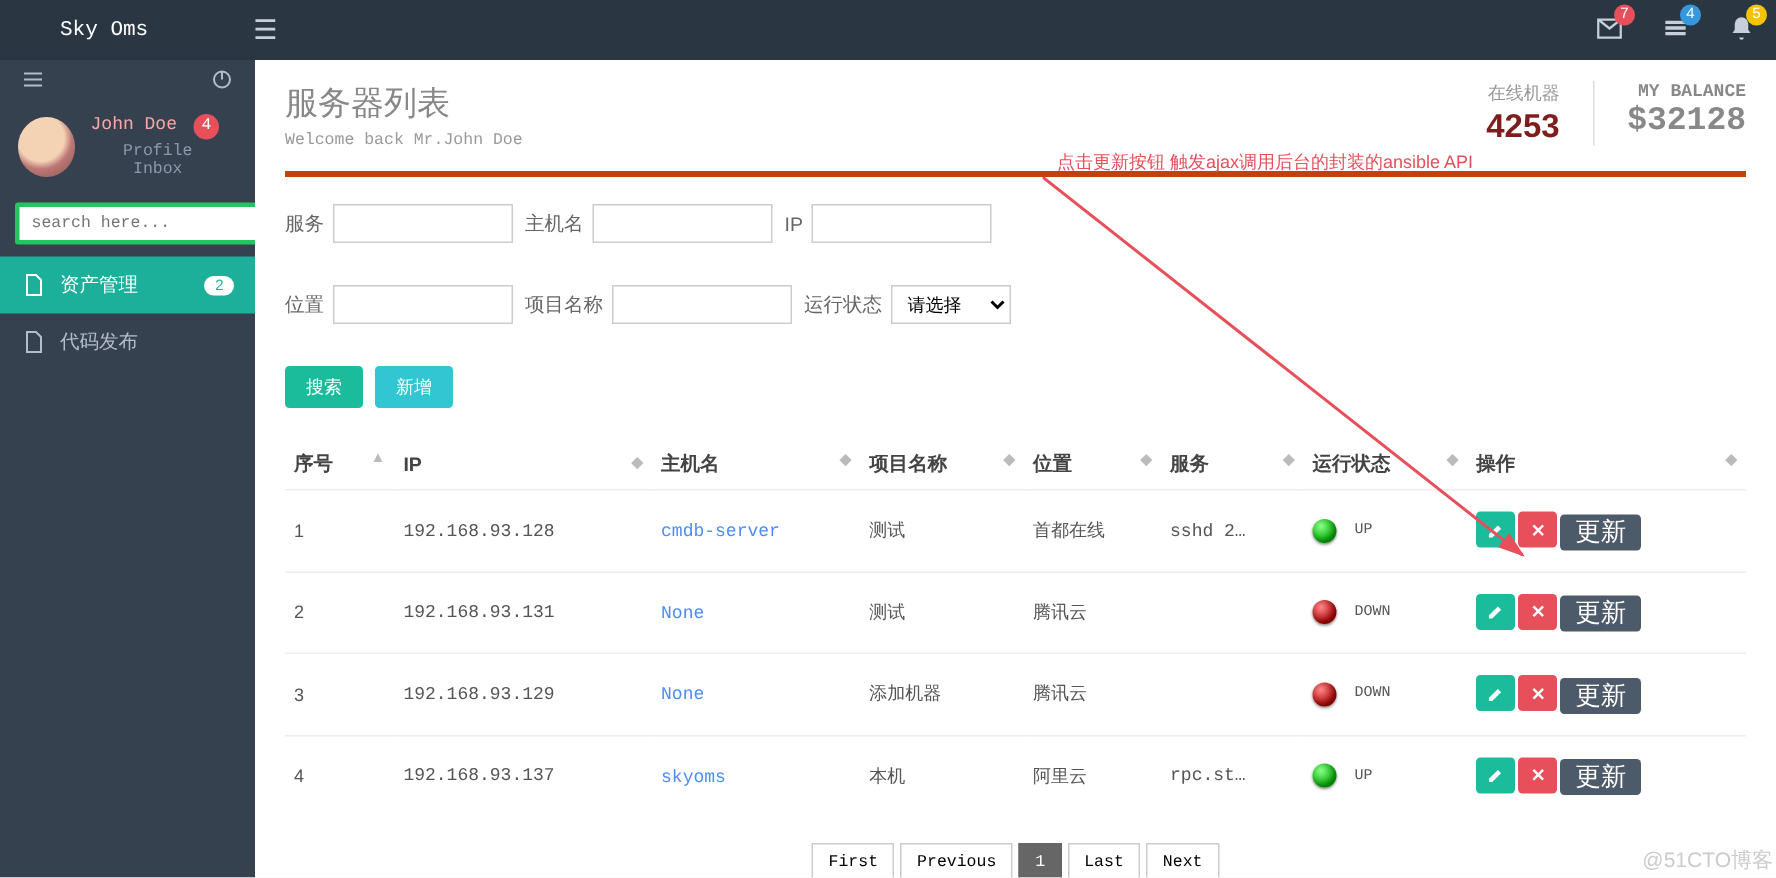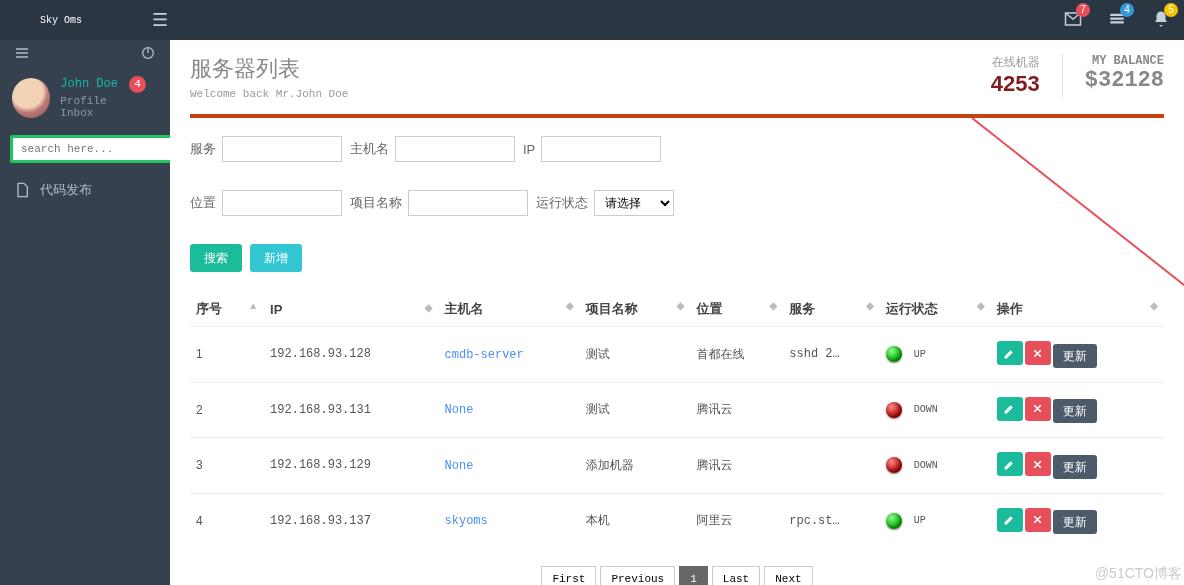"Sky Oms" .brand { font-size: 10px -> 14px }
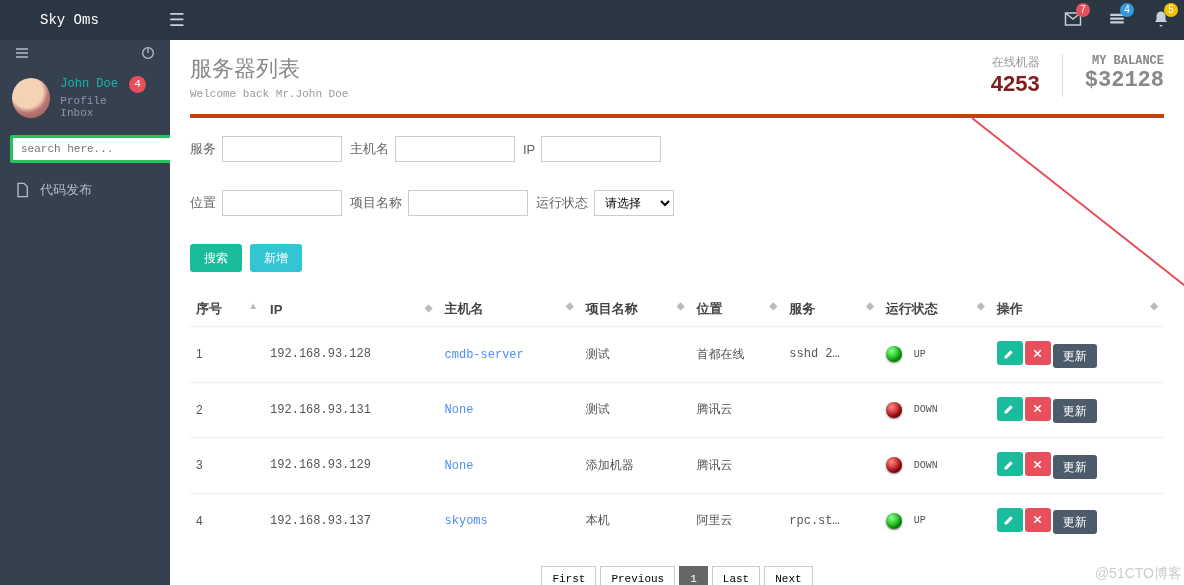"John Doe" .user-name { color: #14b8a6 -> #fca5a5 }
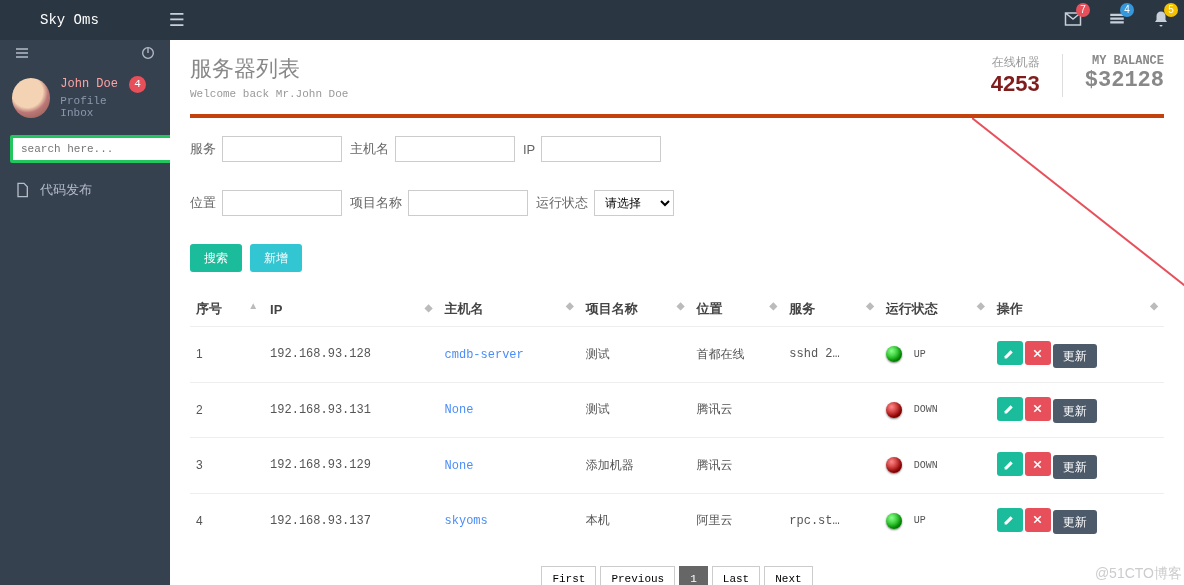"Profile Inbox" .user-links { text-align: none -> center }
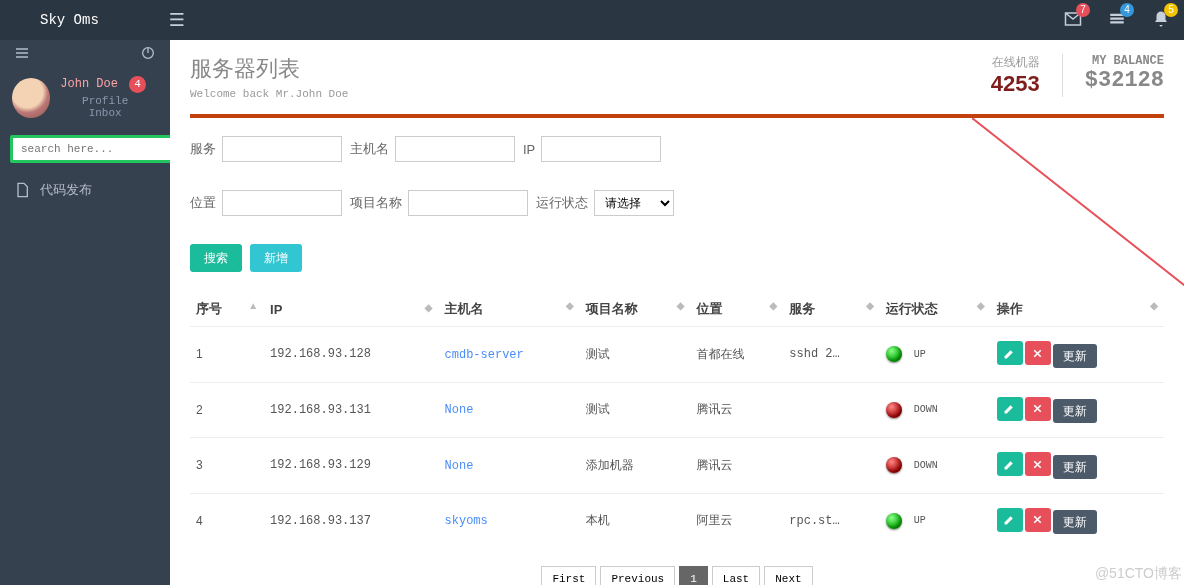"点击更新按钮 触发ajax调用后台的封装的ansible API" span { html: none -> <span>点击更新按钮 触发ajax调用后台的封装的ansible API</span> }
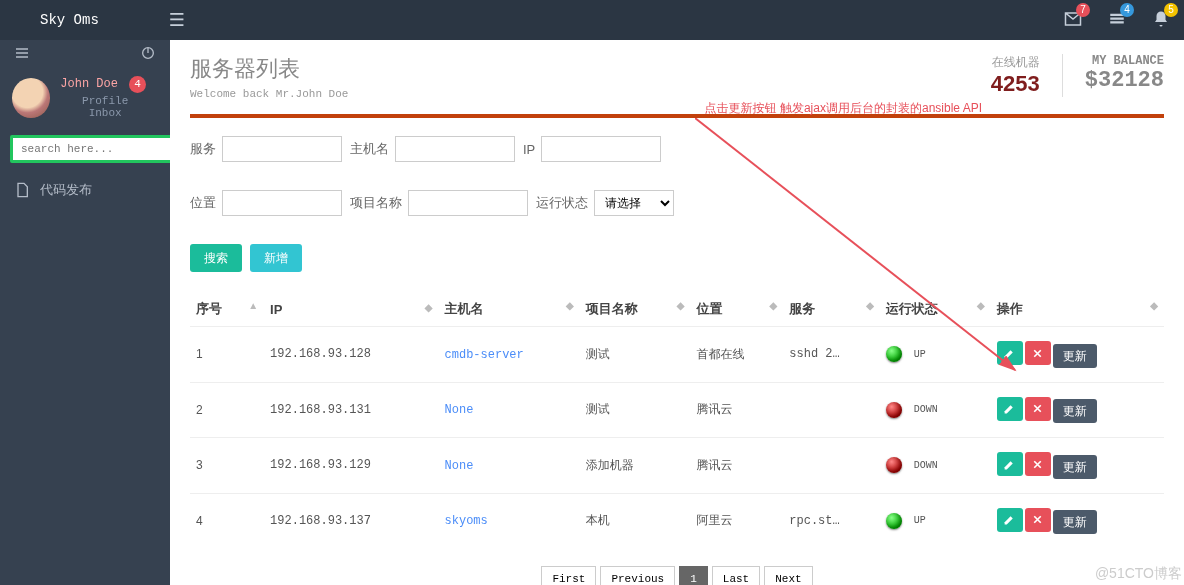"资产管理" div.nav-item { html: none -> <div> <span><svg> <path></path> </svg></span> <span>资产管理</span> <span>2</span> </div> }
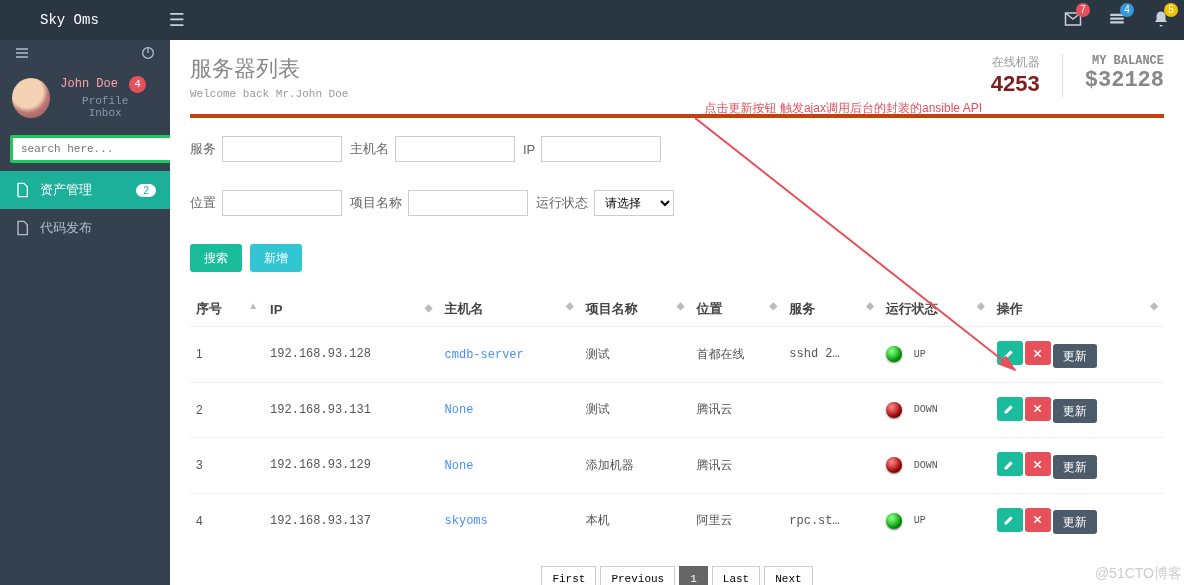"更新" .op-update { font-size: 12px -> 17px }
